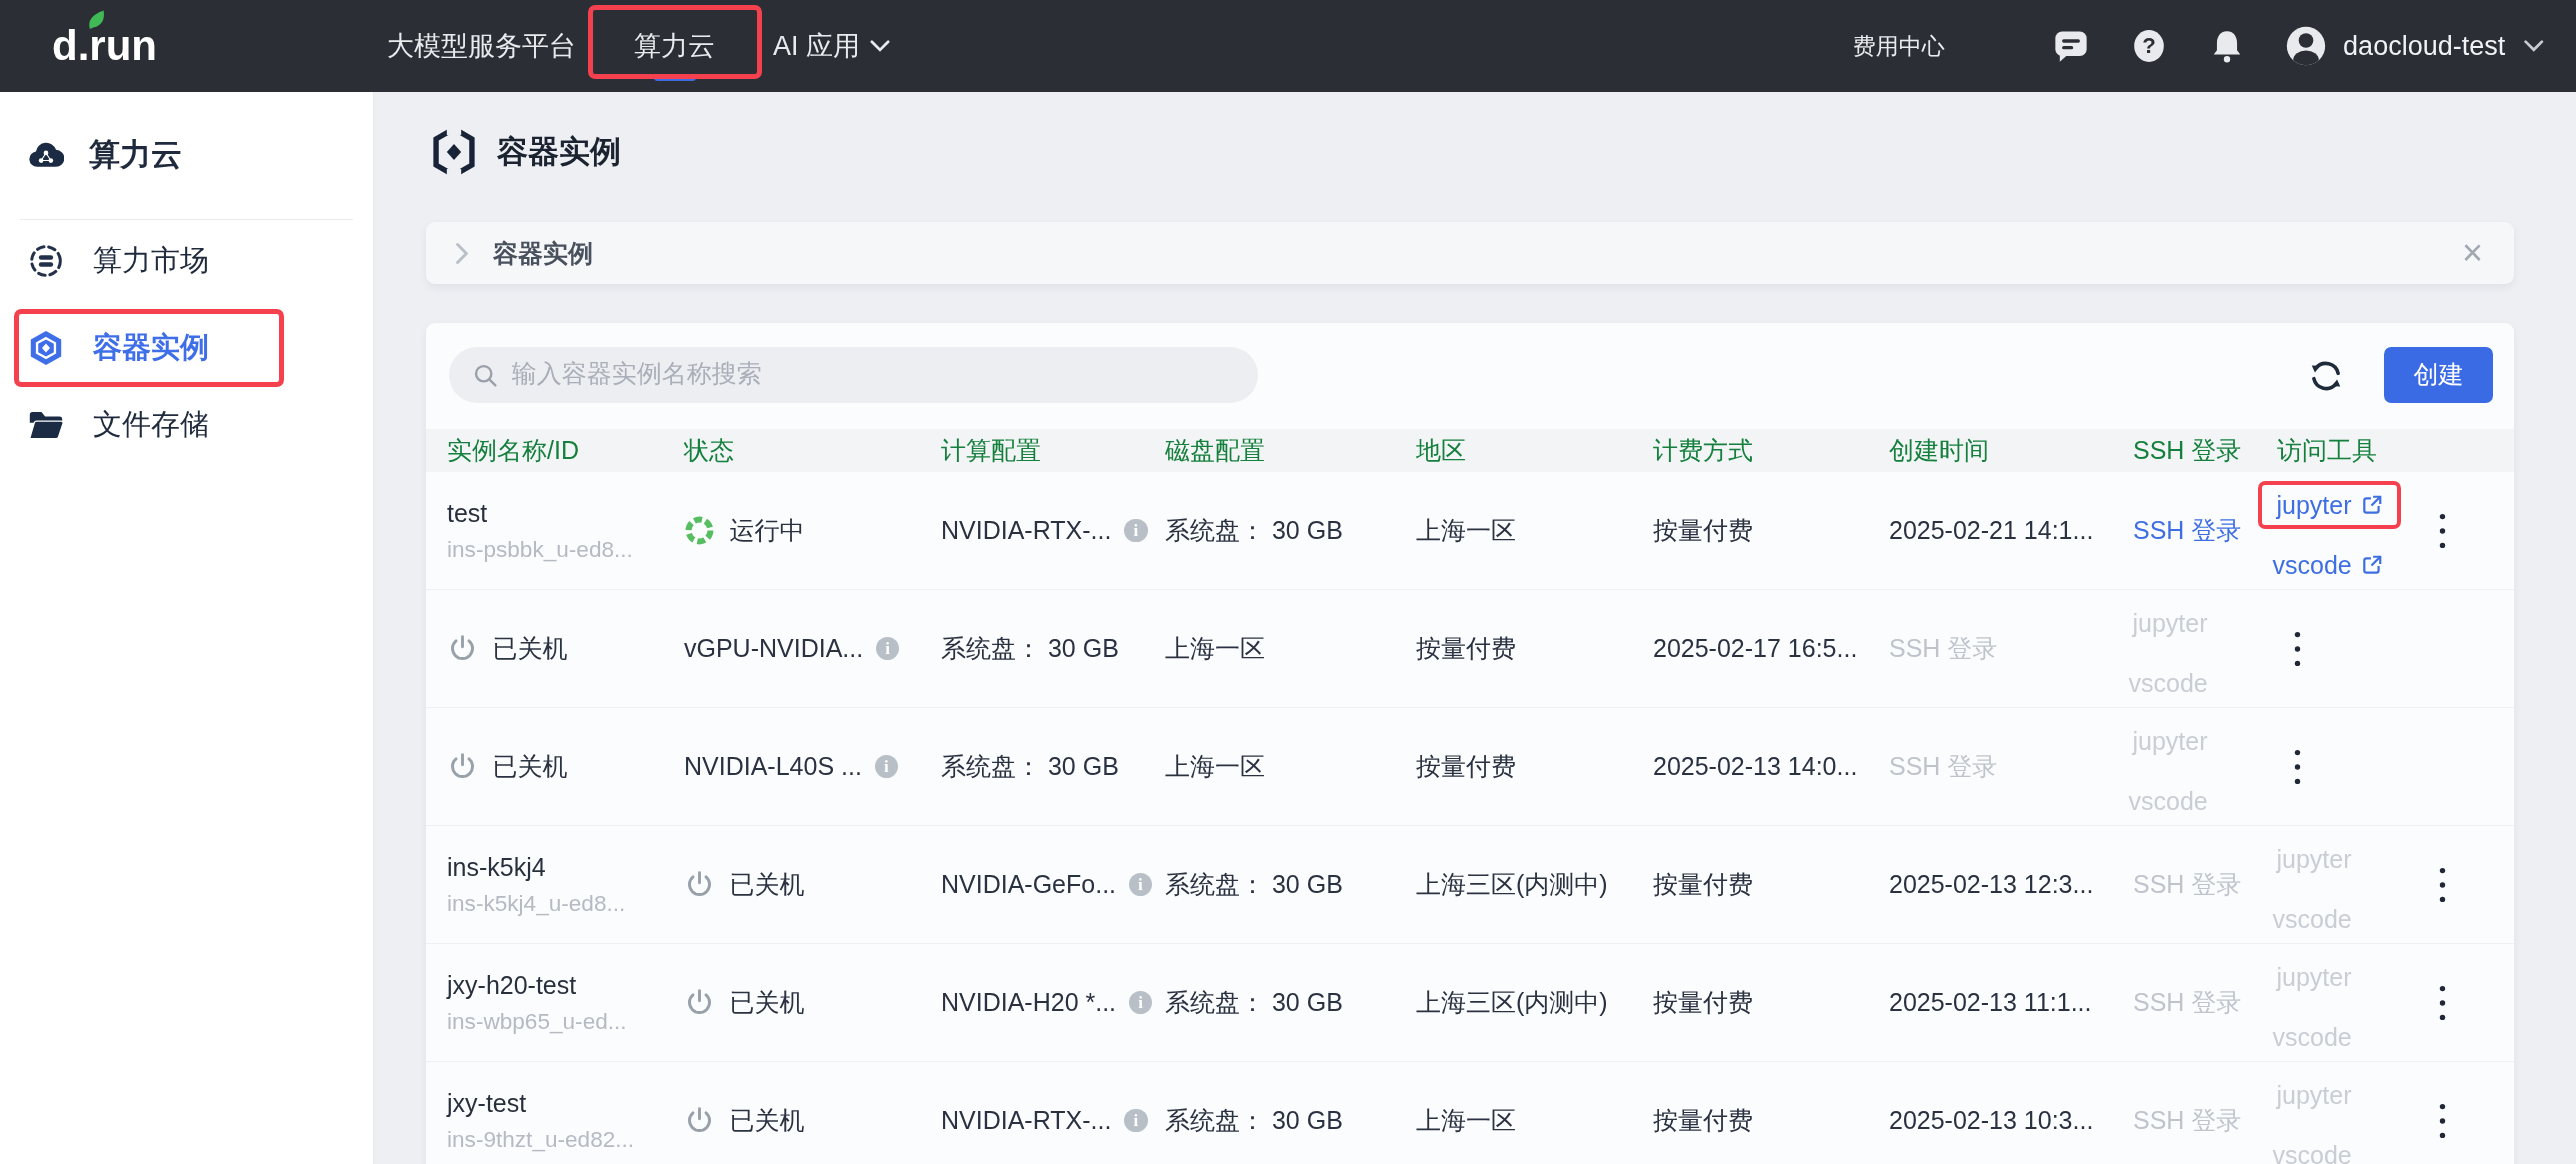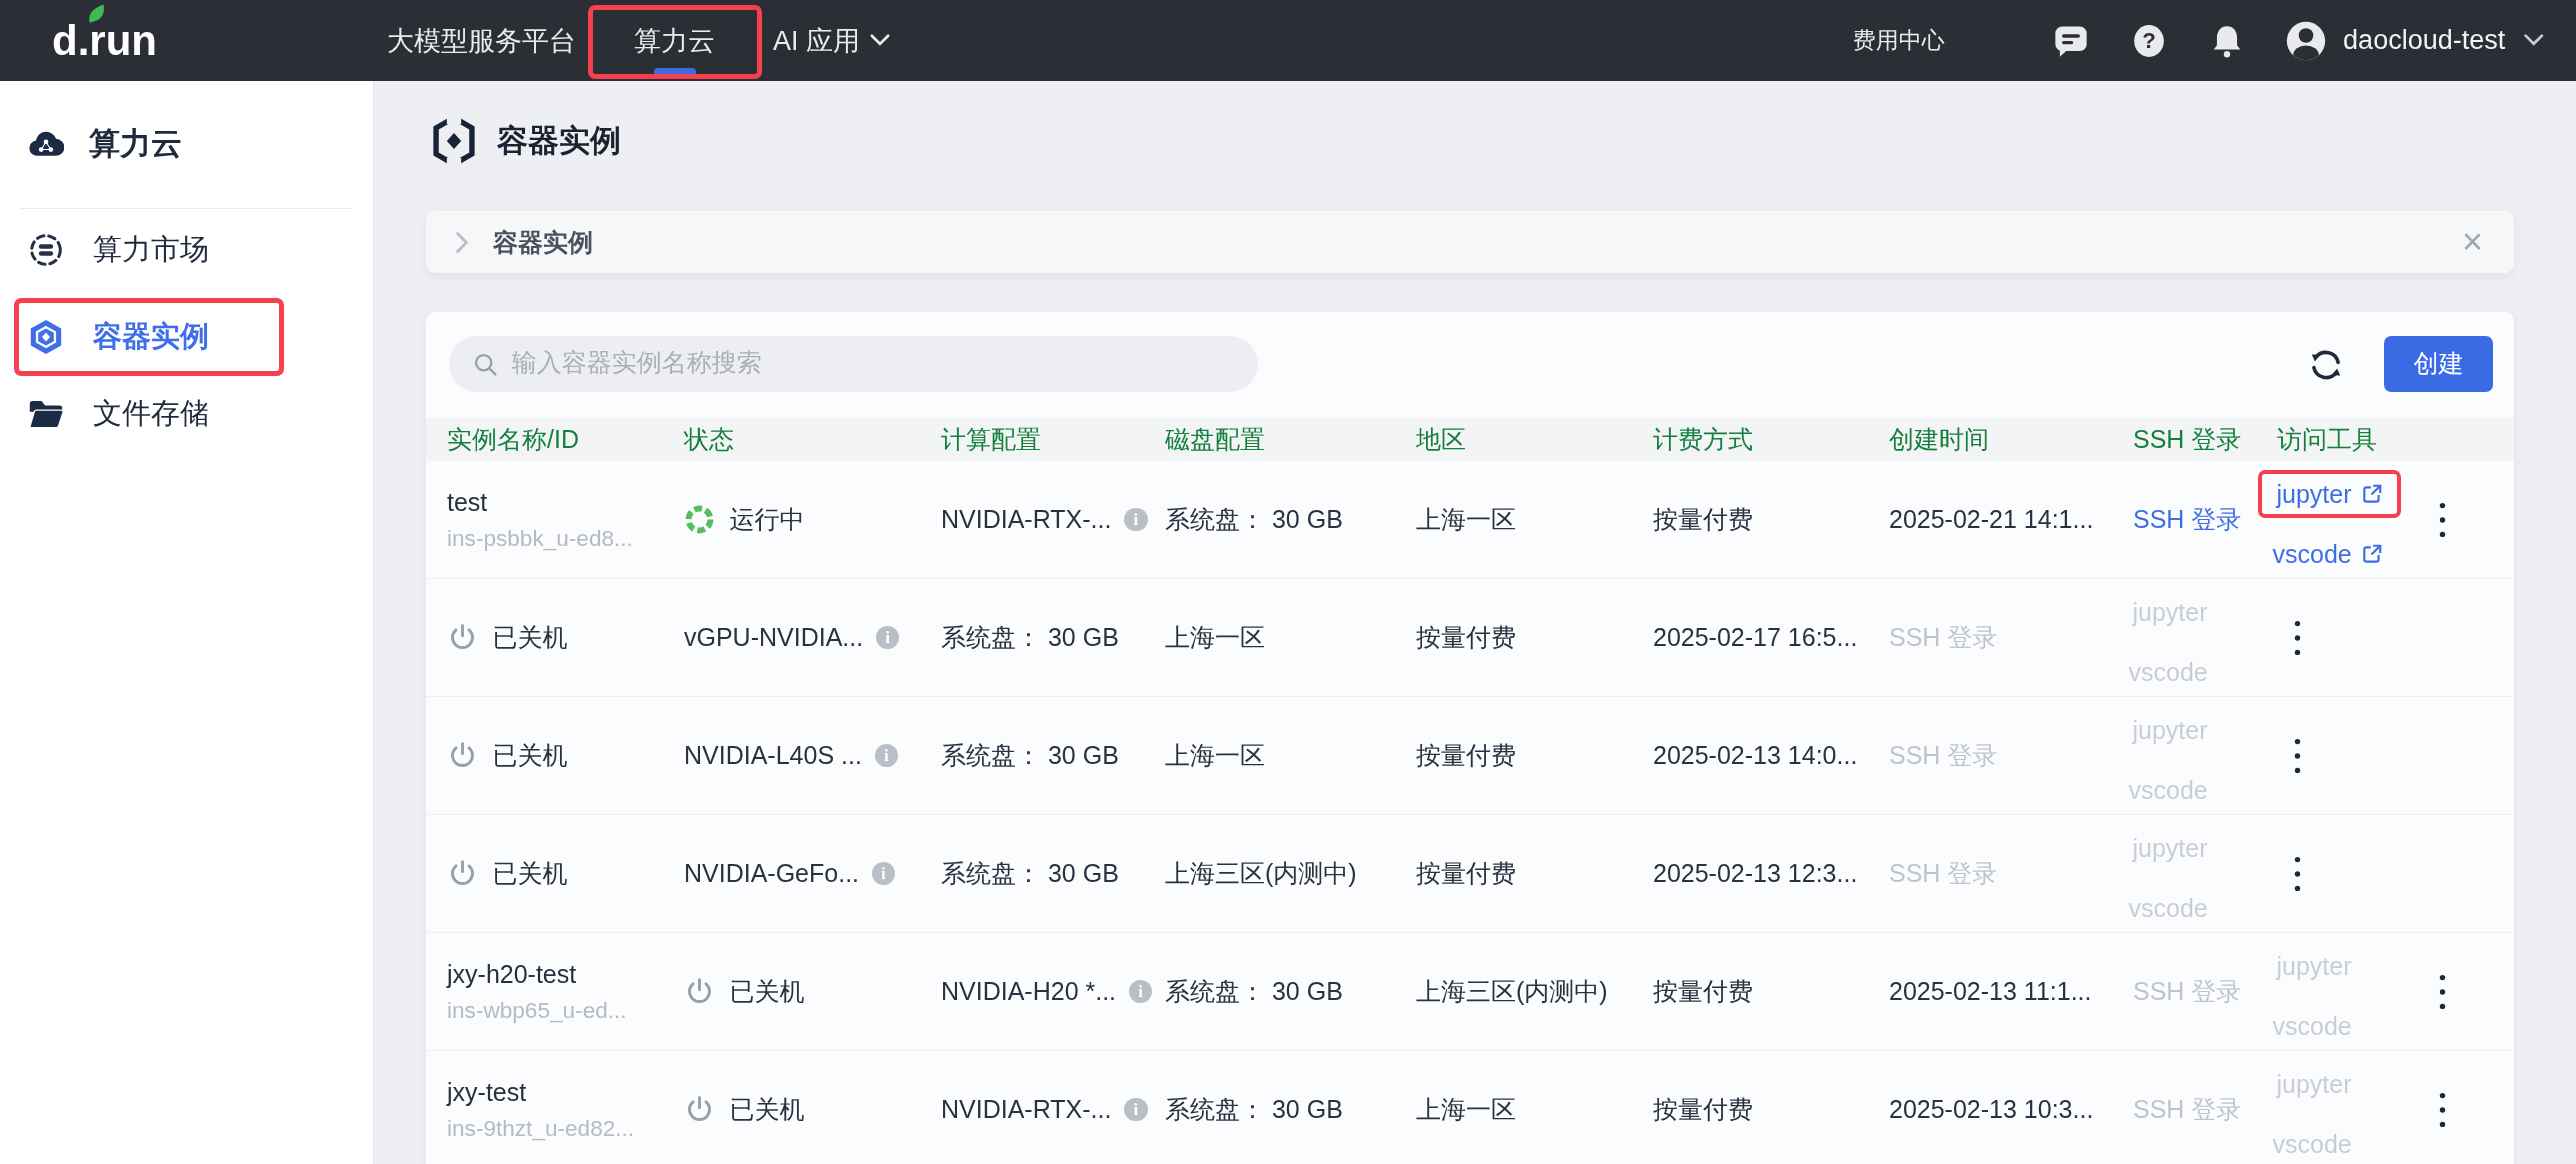"d.run" .navbar { height: 81px -> 92px }
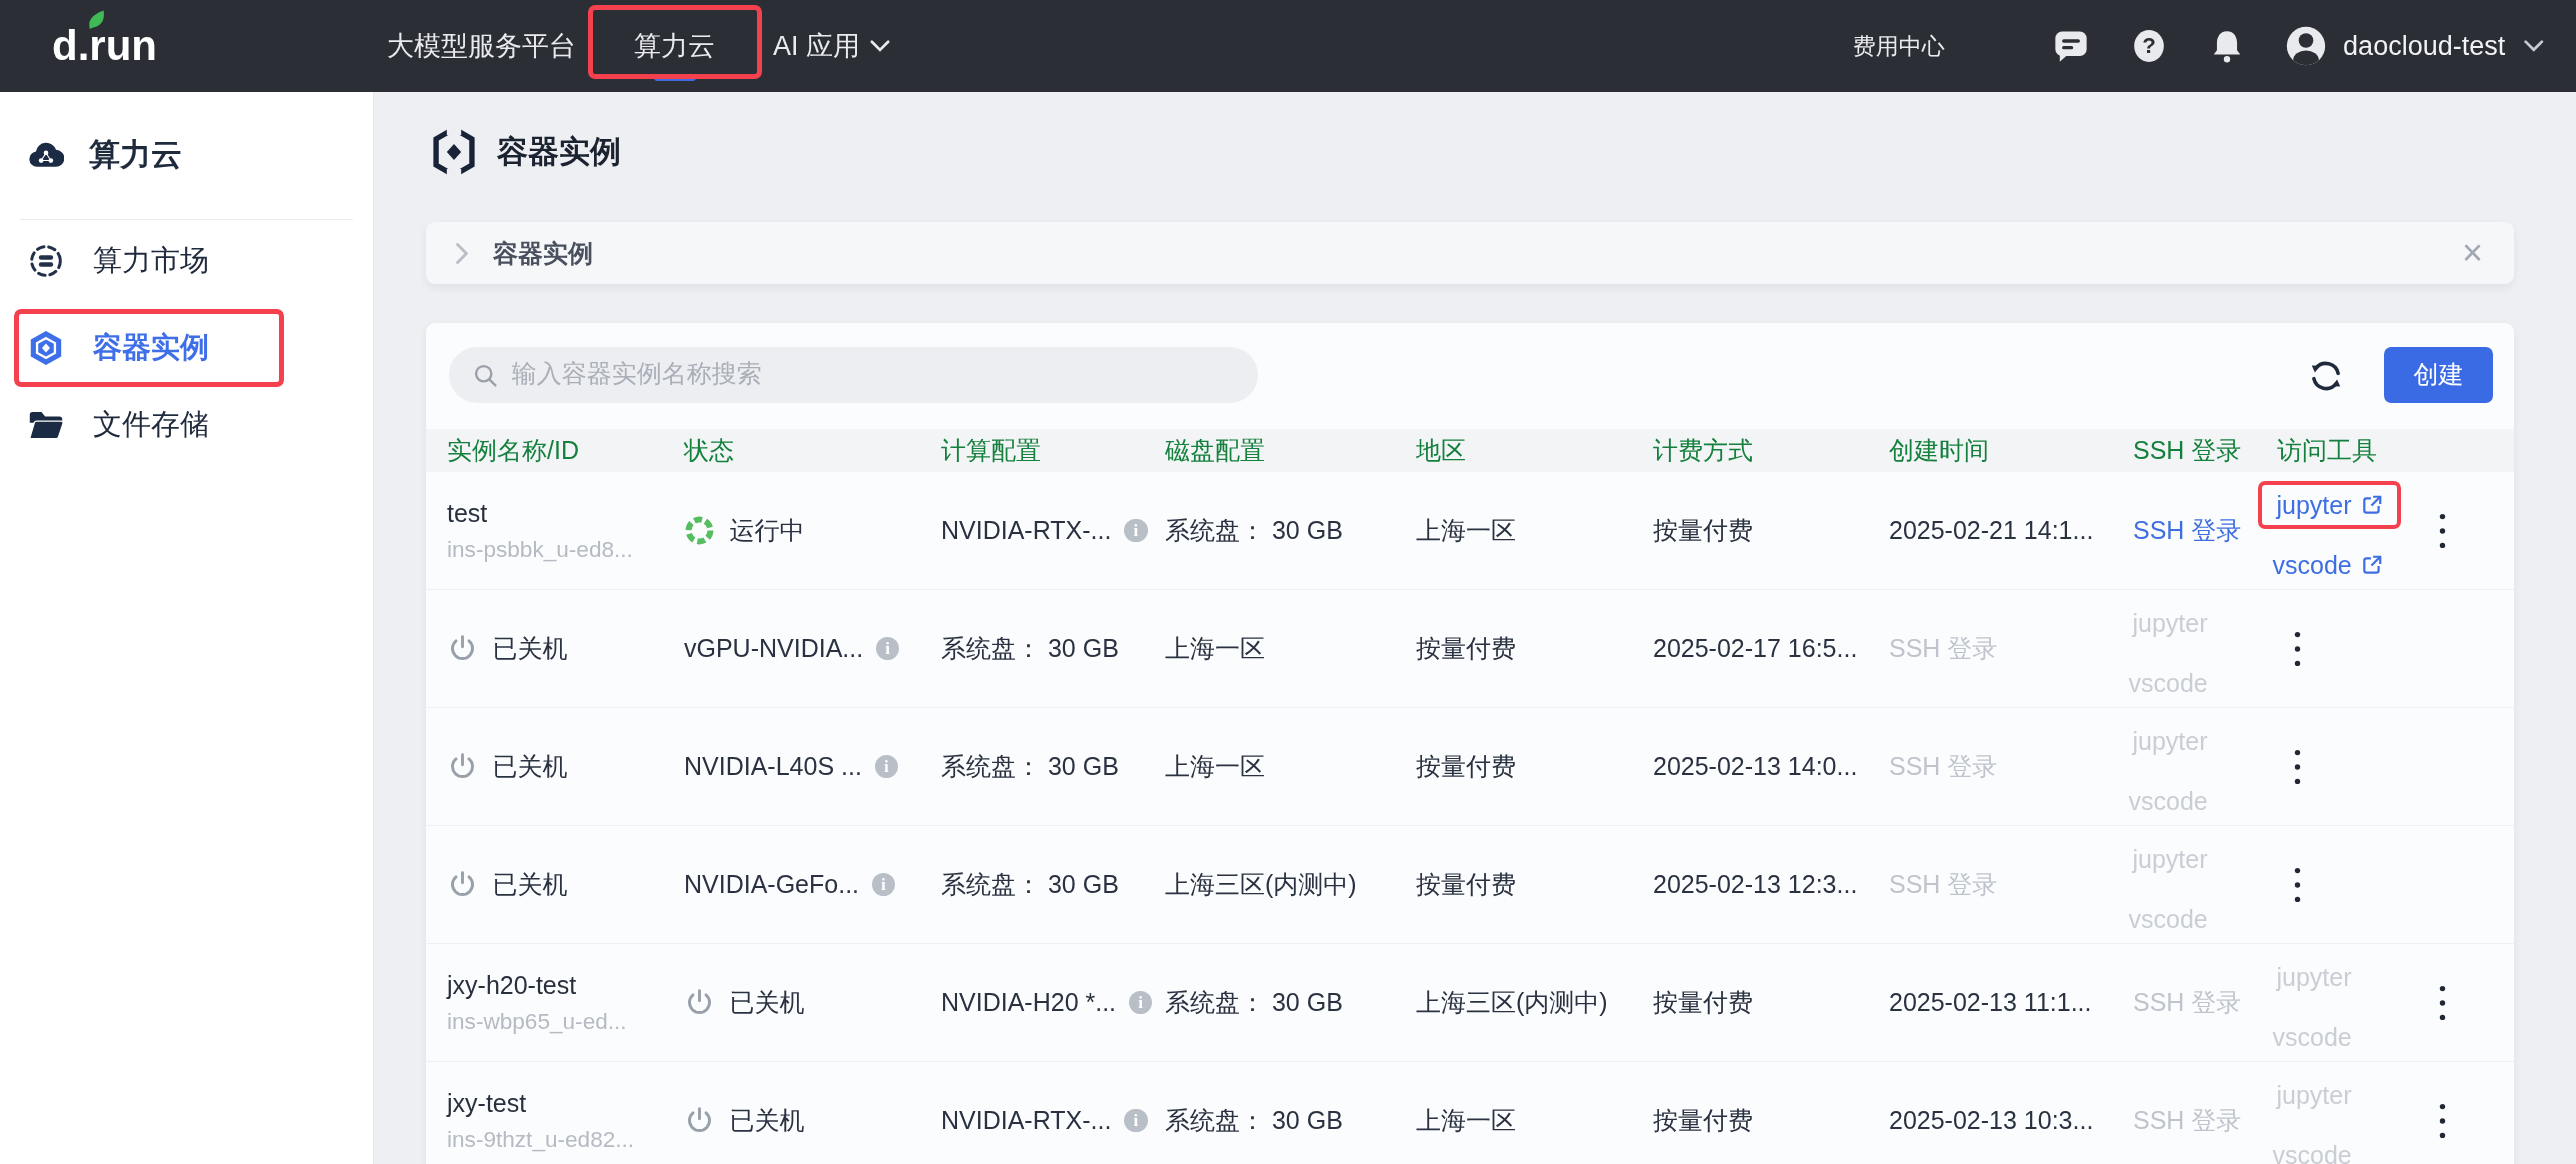"ins-k5kj4" div.td { html: none -> <div> <div> <div>ins-k5kj4</div> <div>ins-k5kj4_u-ed8...</div> </div> </div> }
